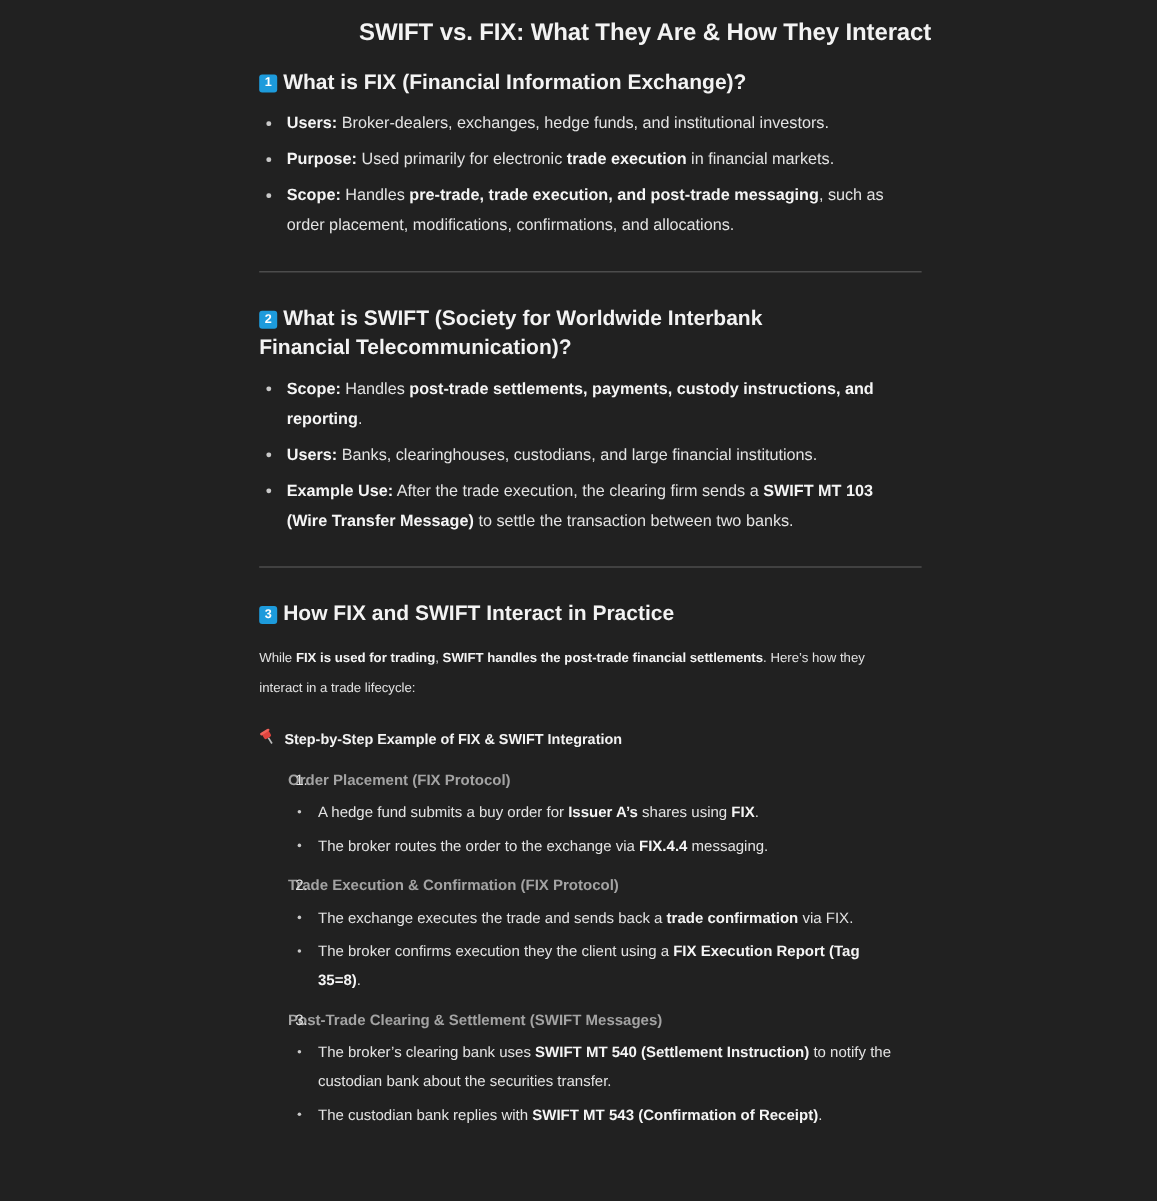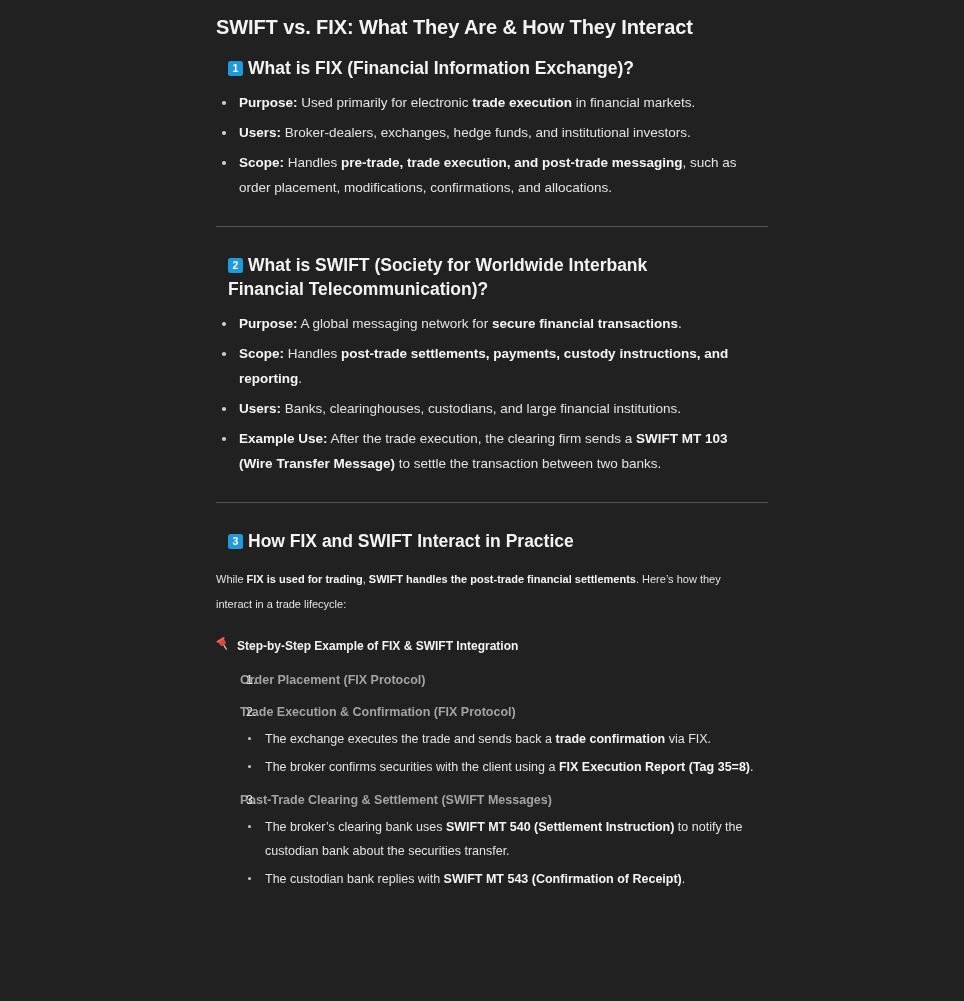"SWIFT vs. FIX: What They" .doc-title { text-align: none -> right }
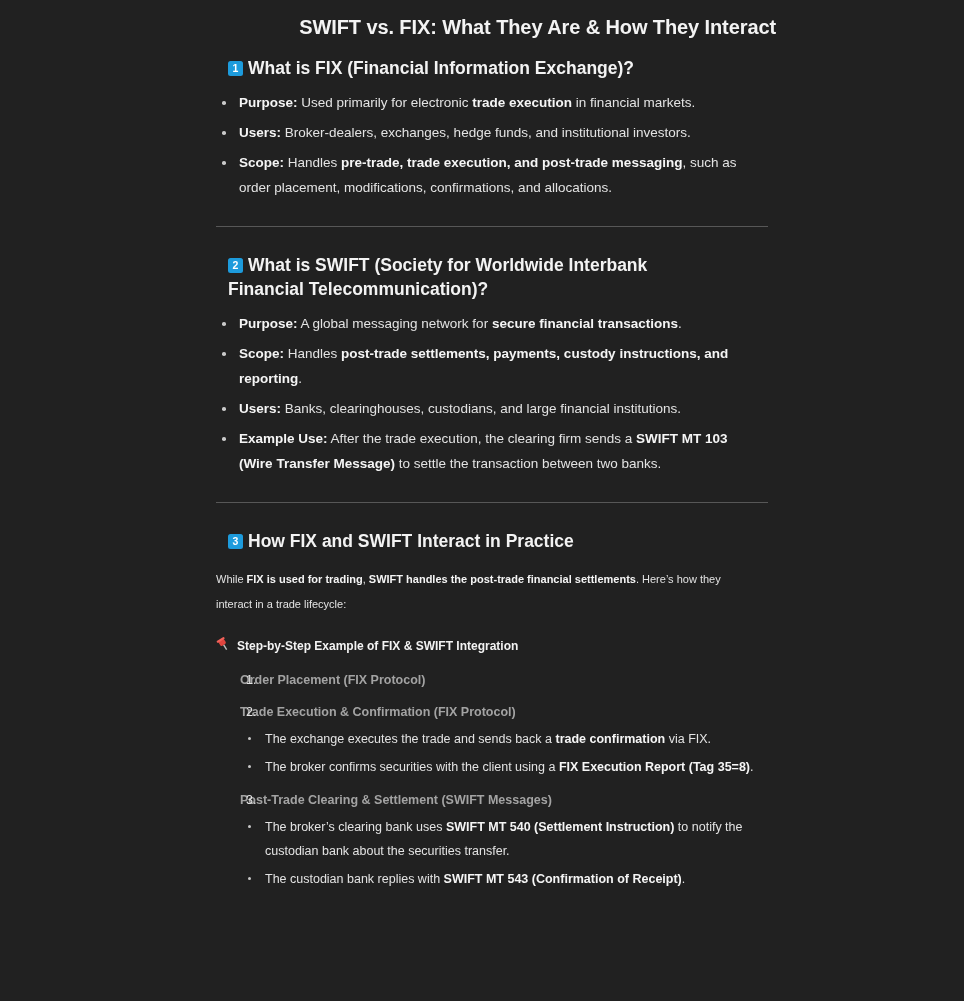"1 What is FIX (Financial" .section-heading { margin: 16px 0 0 12px -> 16px 0 0 0 }
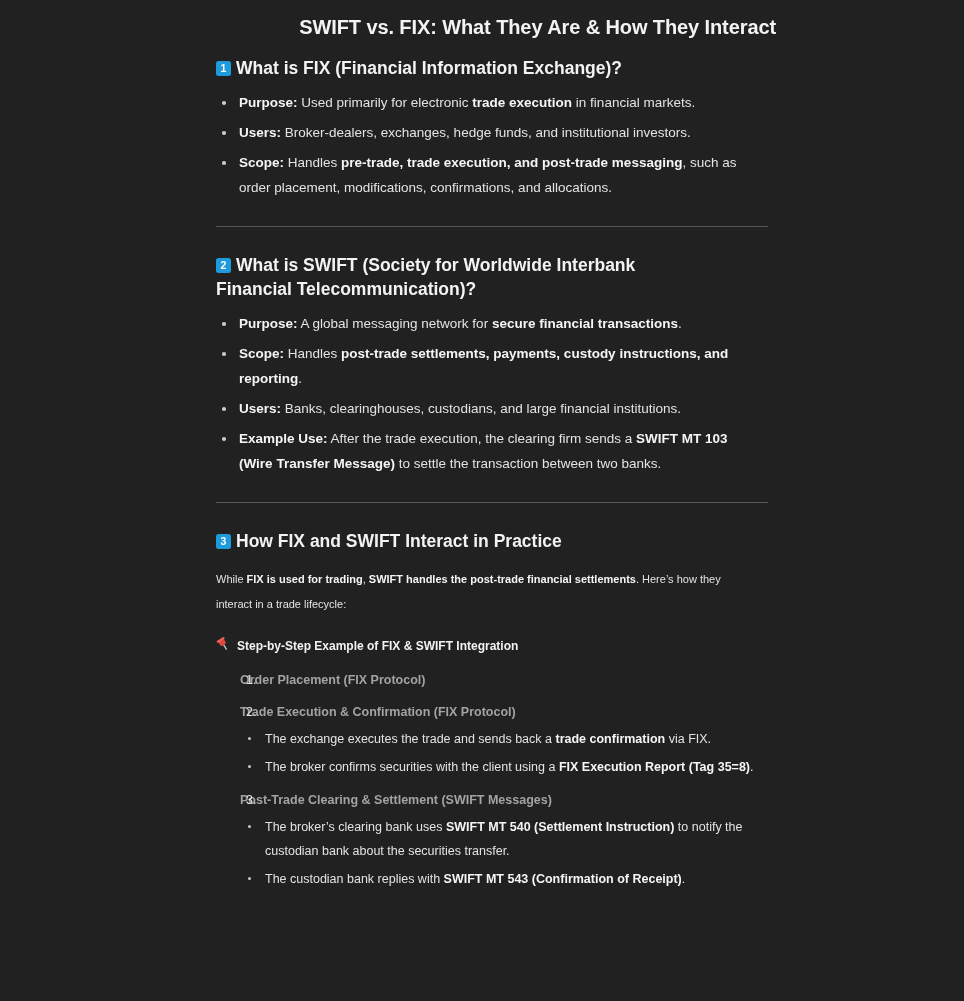"Purpose: Used primarily for electronic" li { order: before "Users: Broker-dealers, exchanges, hedge" -> after "Users: Broker-dealers, exchanges, hedge" }
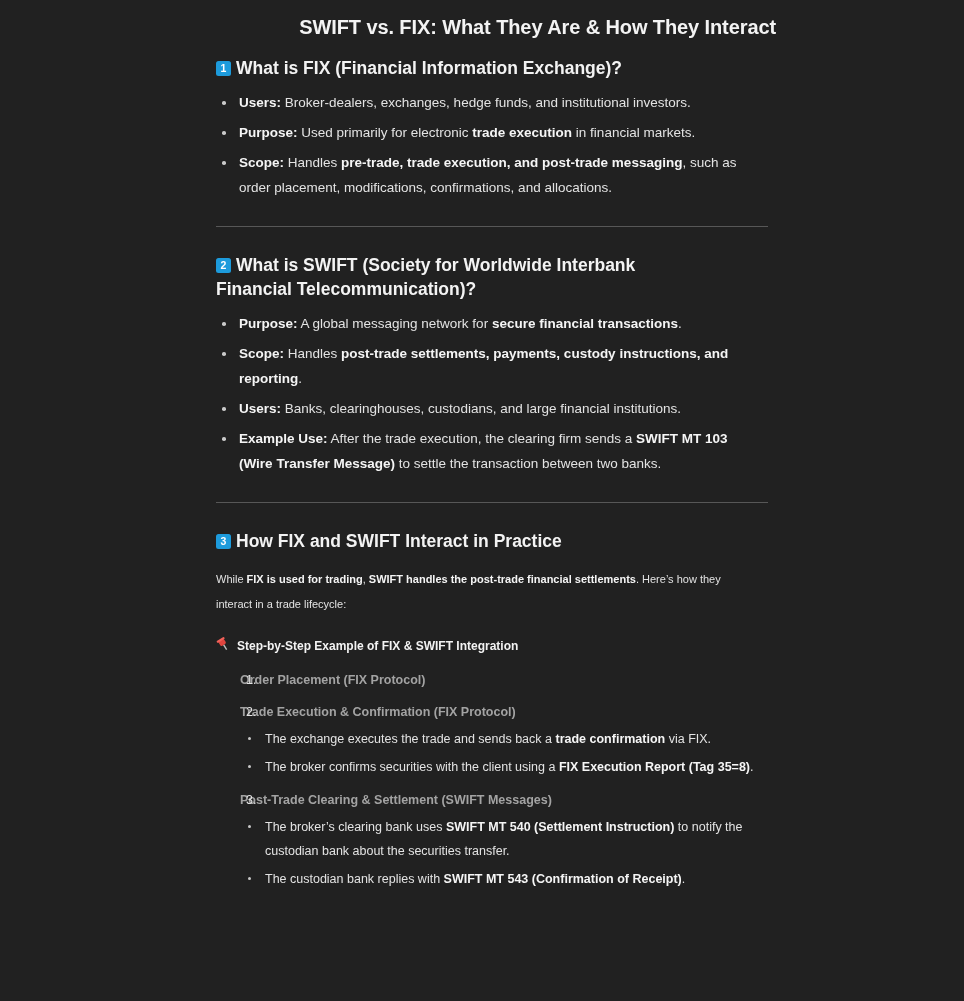"Purpose: A global messaging network" li { html: <li><b>Purpose:</b><span> A global messaging network for </span><b>secure financial transactions</b><span>.</span></li> -> none }
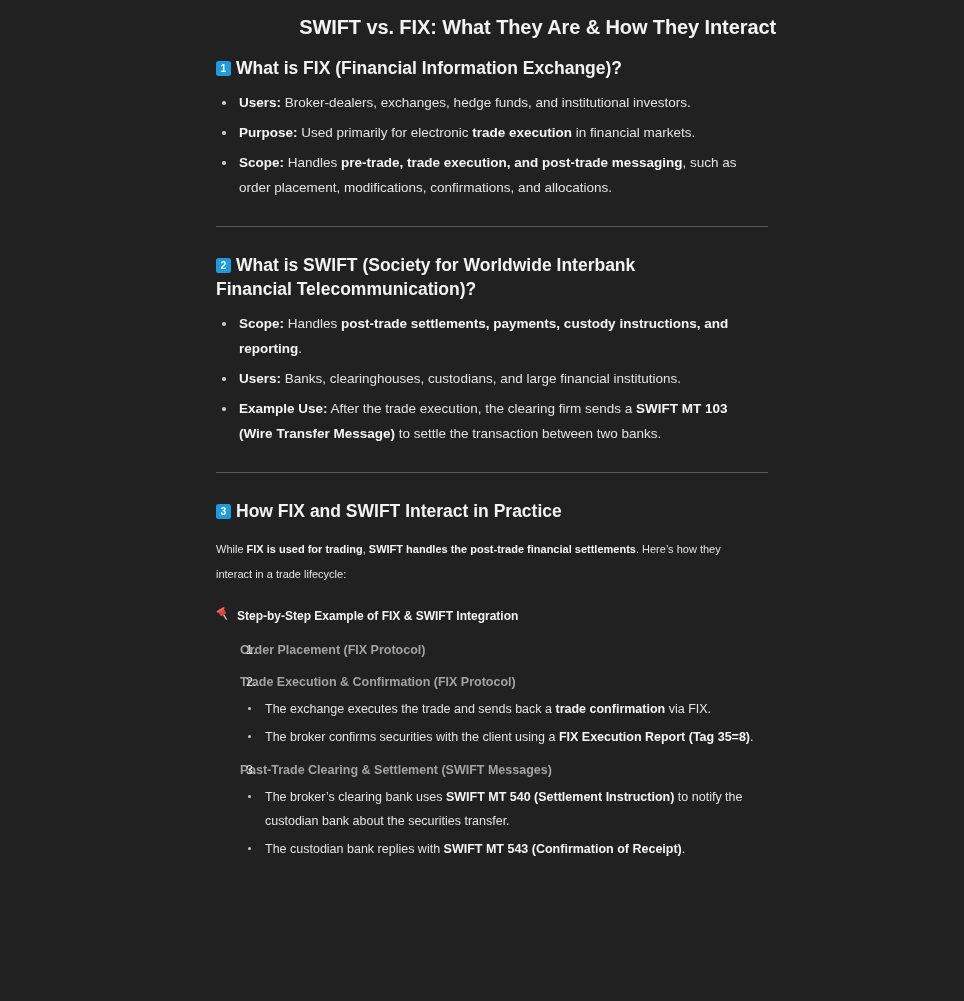"A hedge fund submits a" li { html: none -> <li><span>A hedge fund submits a buy order for </span><b>Issuer A’s</b><span> shares using </span><b>FIX</b><span>.</span></li> }
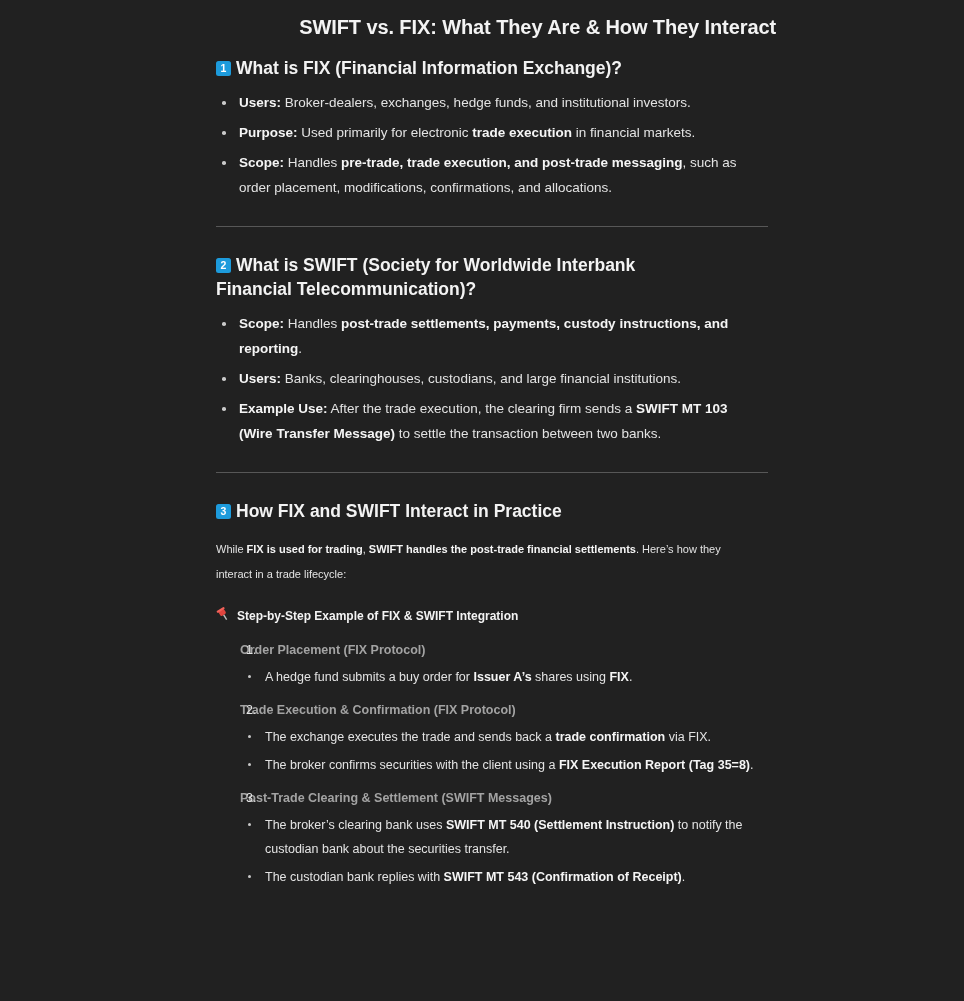"The broker routes the order" li { html: none -> <li><span>The broker routes the order to the exchange via </span><b>FIX.4.4</b><span> messaging.</span></li> }
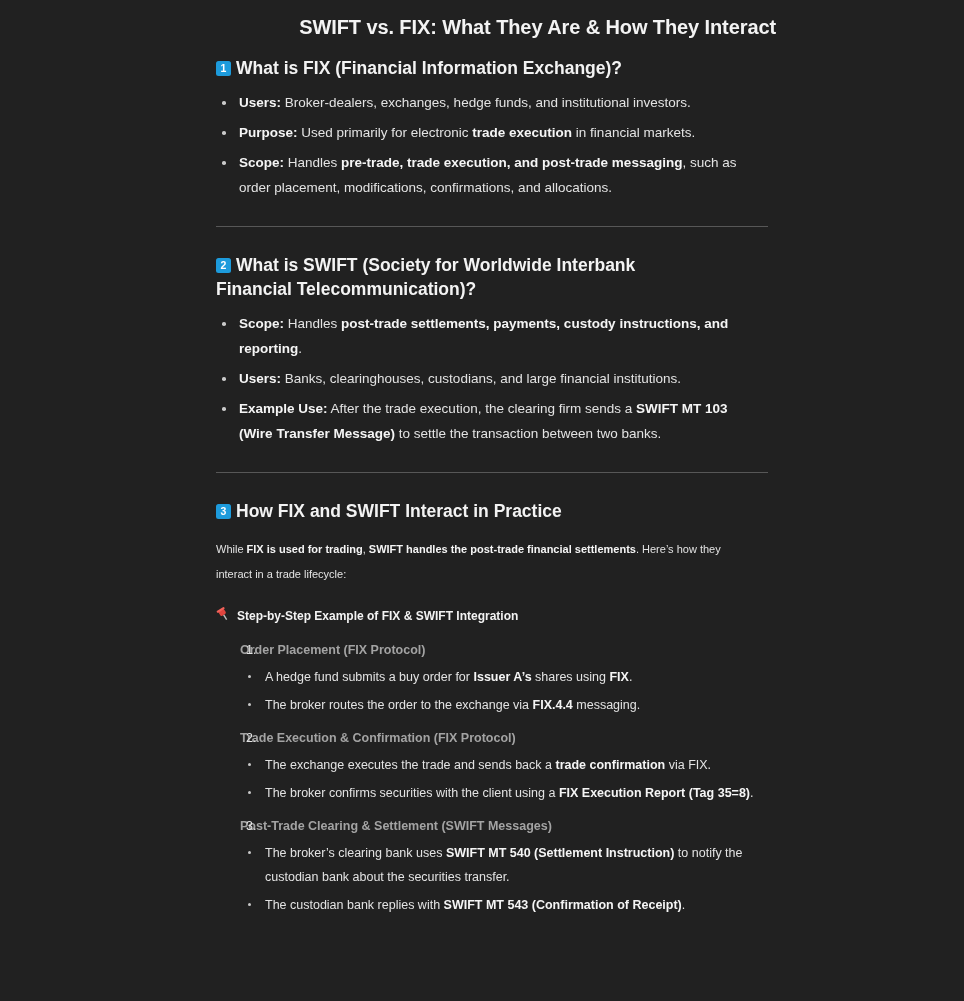"The broker confirms securities with" span { text: securities with -> execution they }
